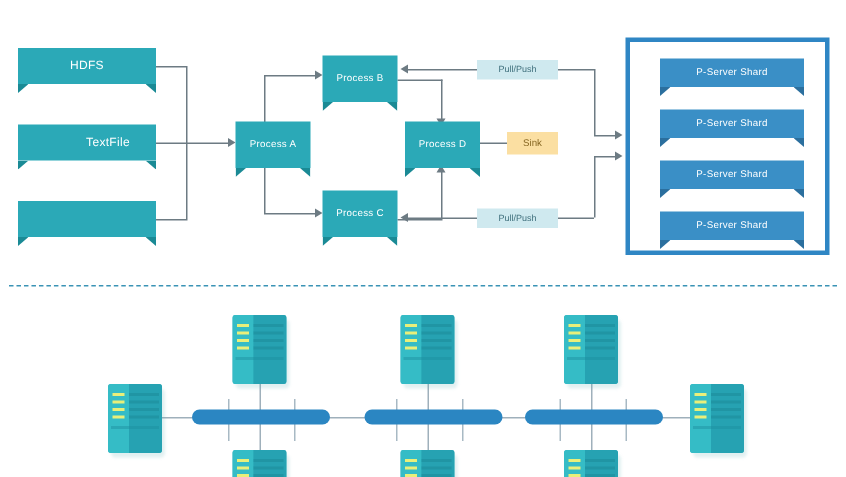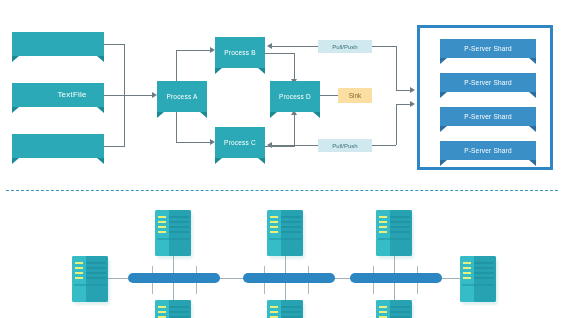"HDFS" div.rb-label { html: none -> <div>HDFS</div> }
